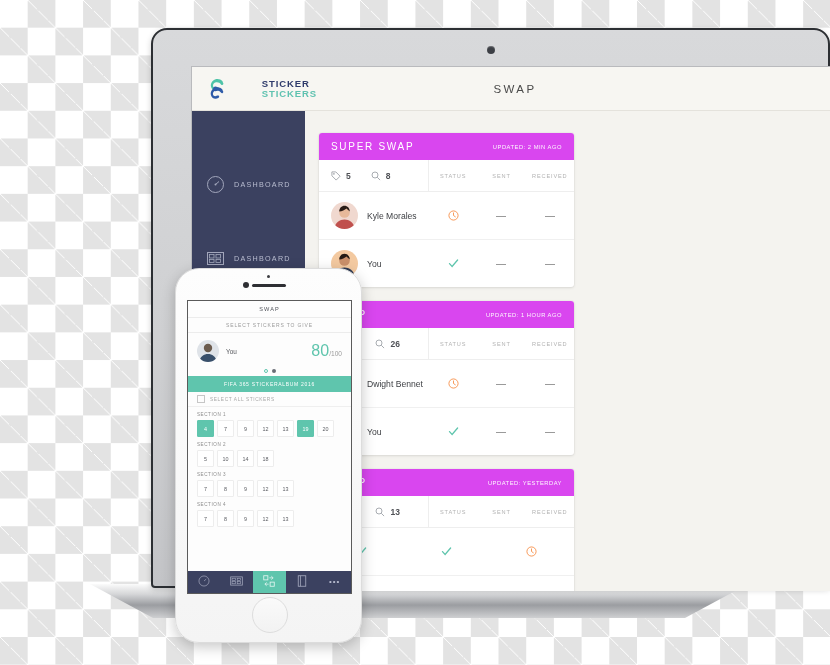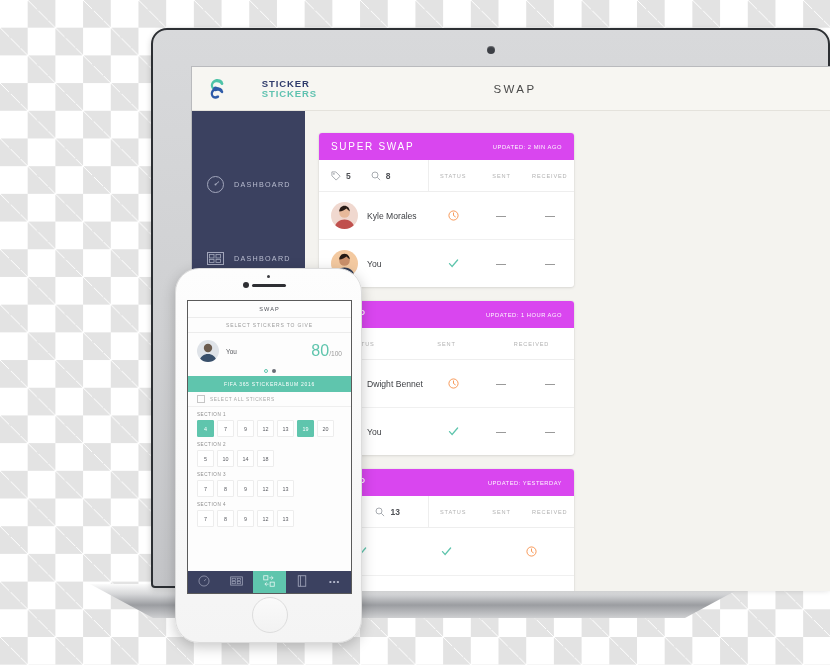"26" div.stats { html: none -> <div> <span> <svg> <path></path> <circle></circle> </svg> <span>30</span> </span> <span> <svg> <circle></circle> <line></line> </svg> <span>26</span> </span> </div> }
